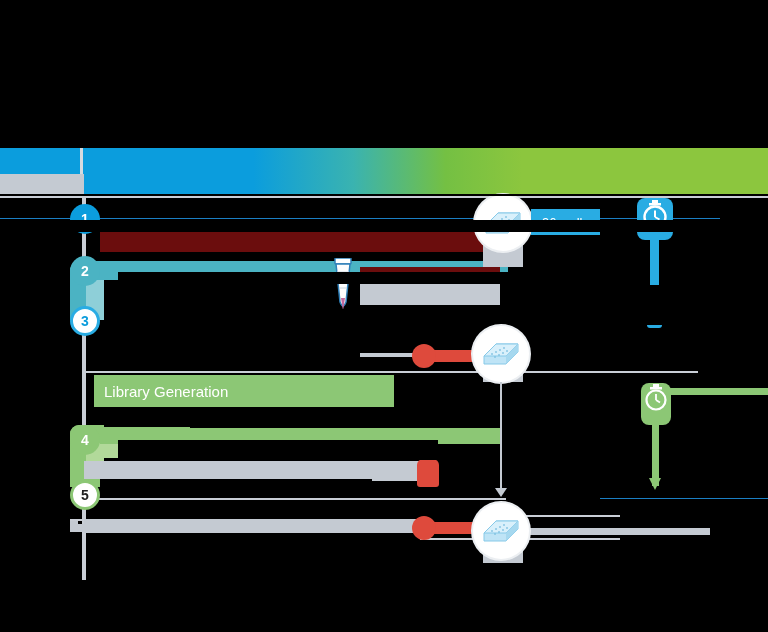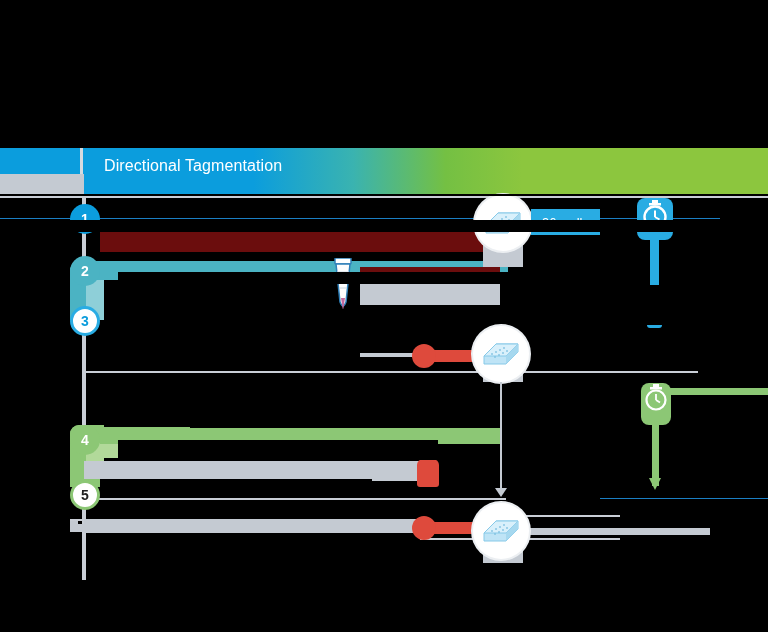"Directional Tagmentation" div.abs { html: <div>Directional Tagmentation</div> -> none }
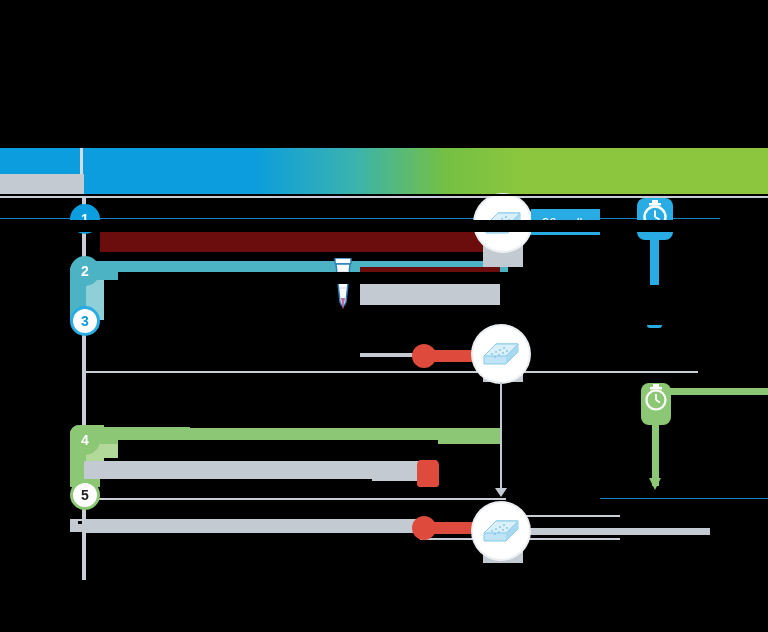"Library Generation" div.chip { html: none -> <div>Library Generation</div> }
